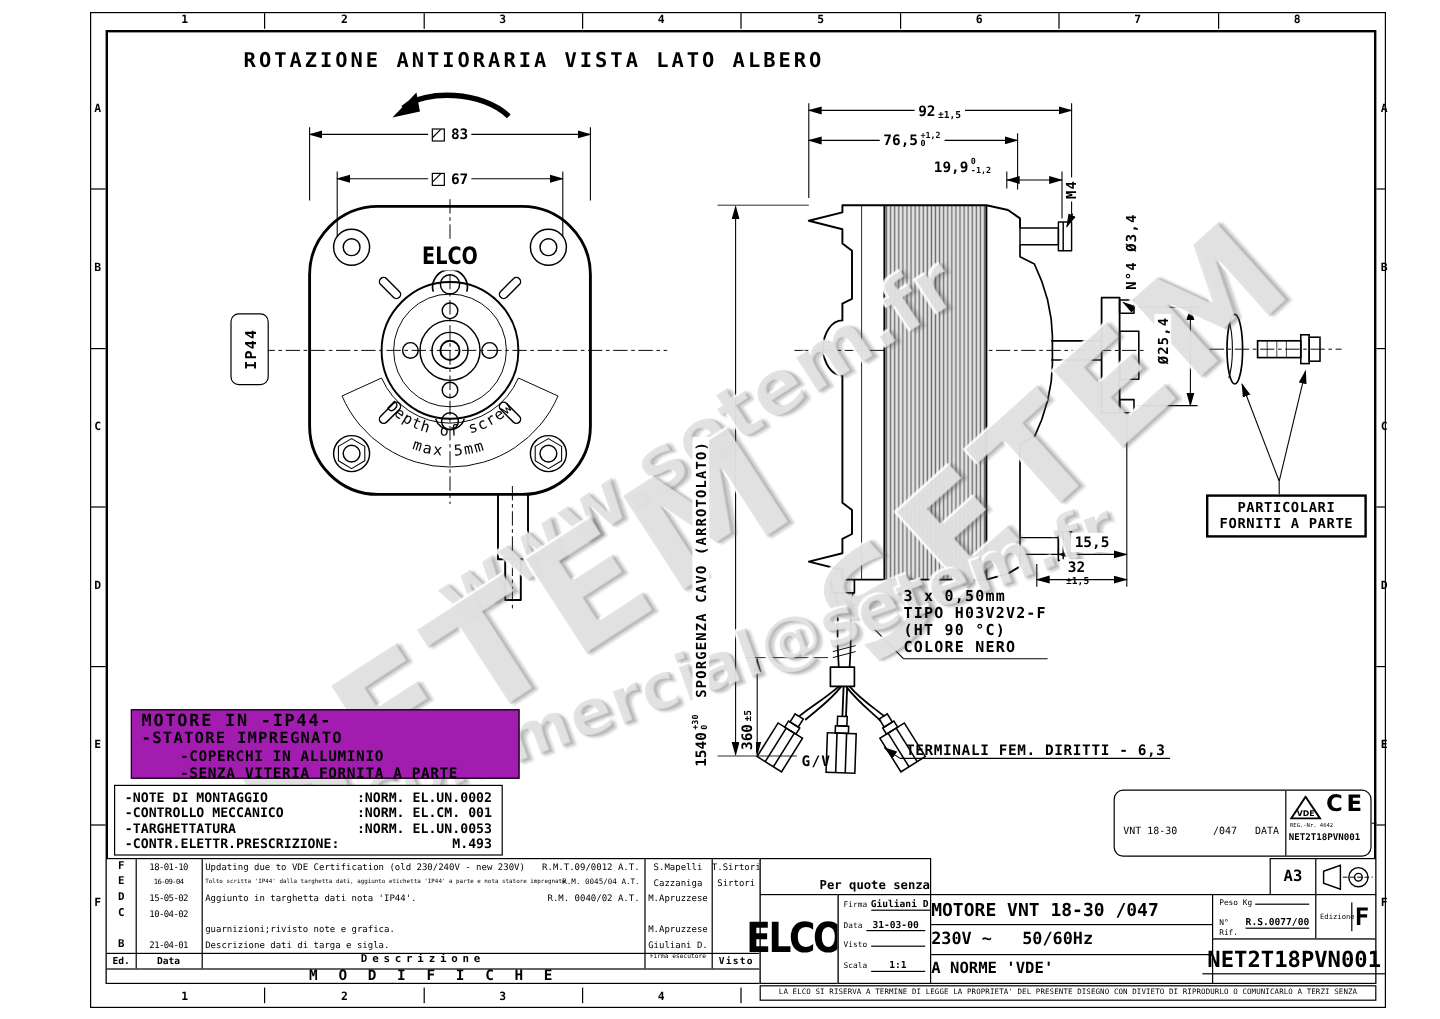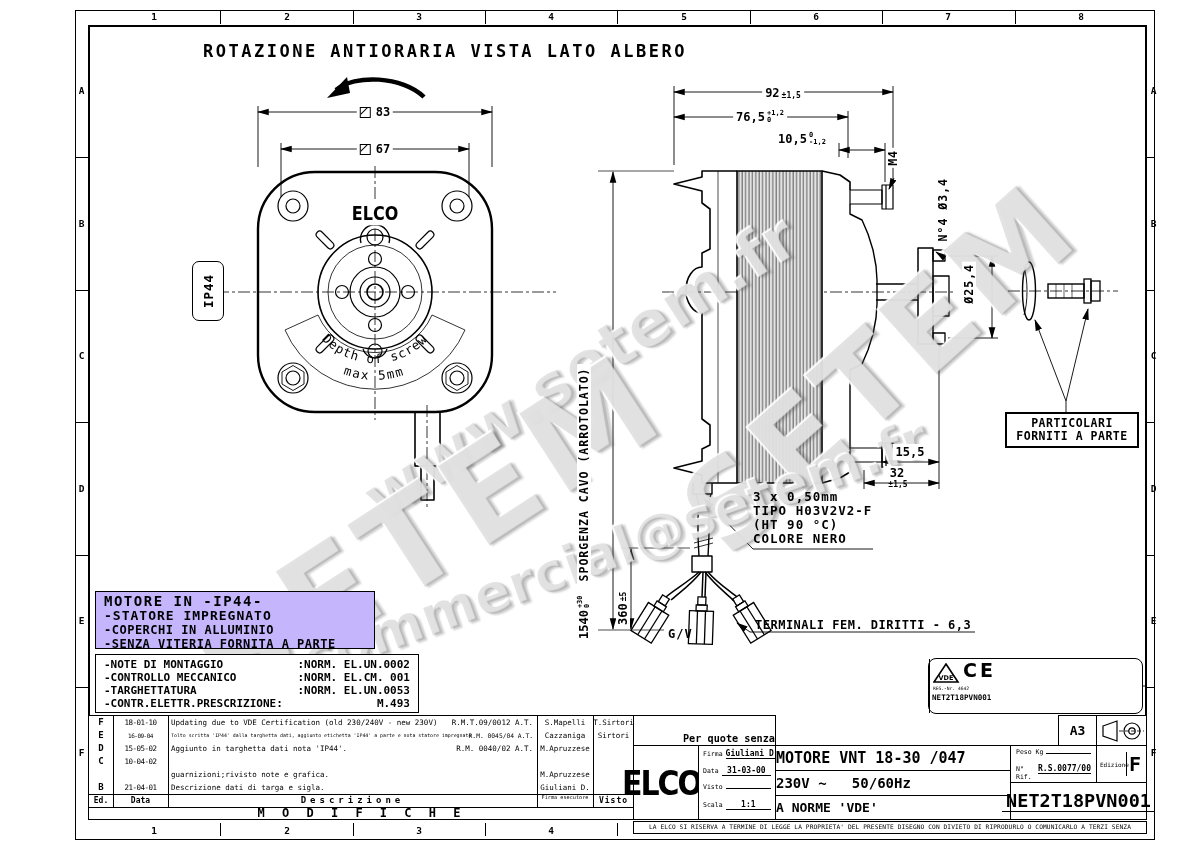"10,5" span { text: 10,5 -> 19,9 }
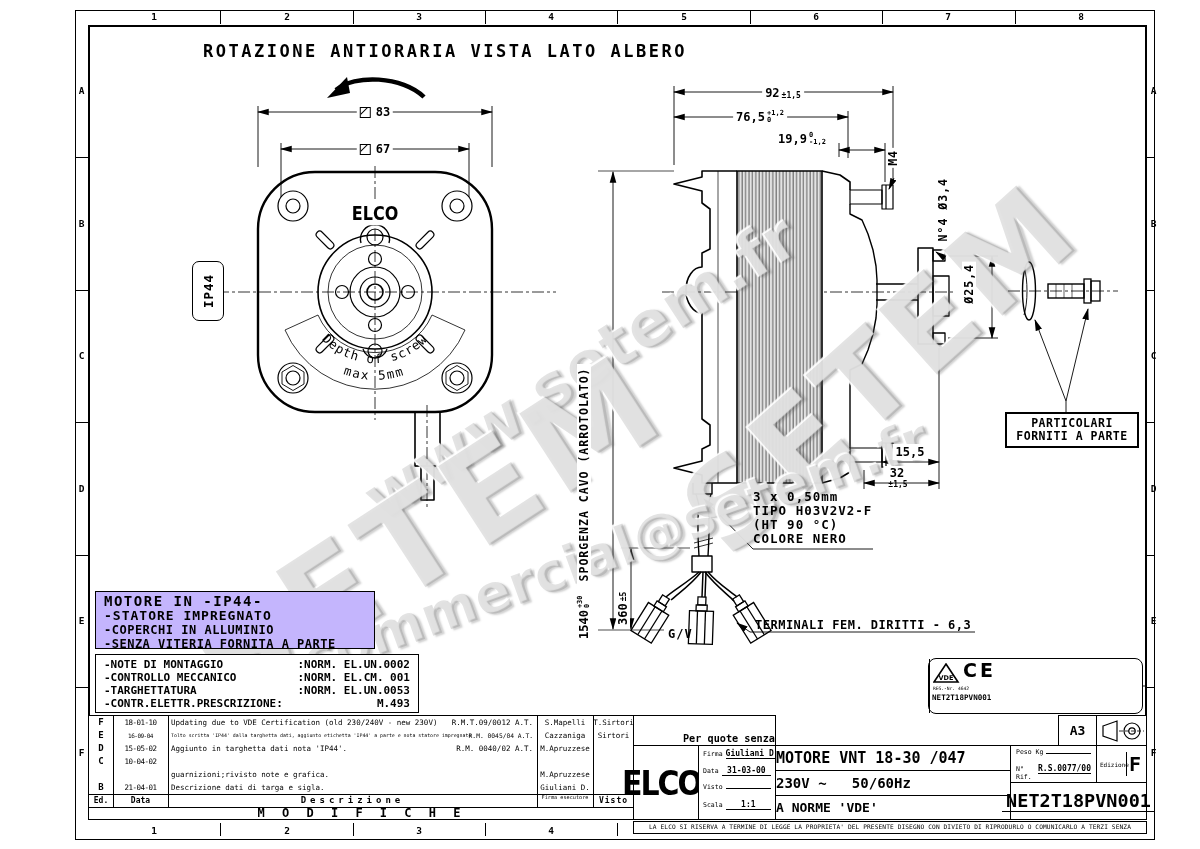"MOTORE IN -IP44-" #motor-notes { background: #c4b5fd -> #a21caf; left: 95px -> 109px; width: 280px -> 324px }
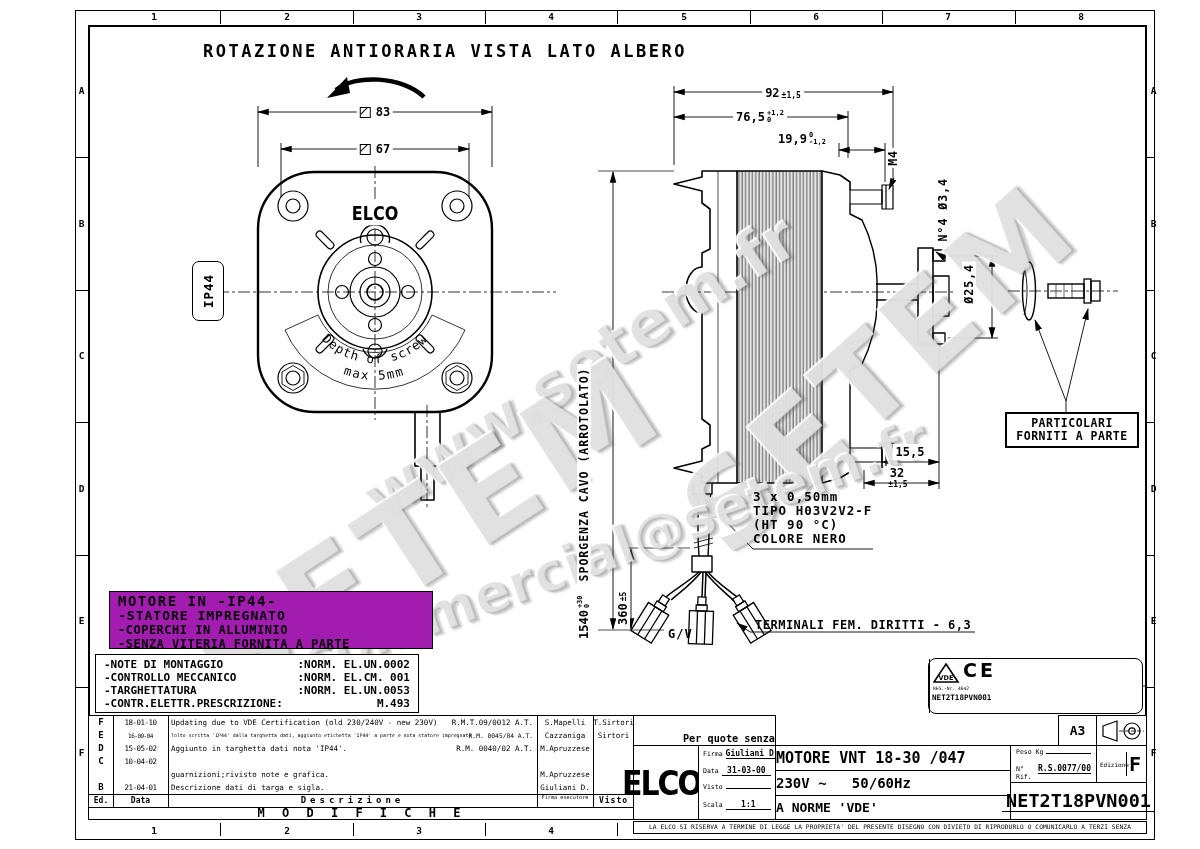"-COPERCHI IN ALLUMINIO" #motor-notes .t3 { margin-left: none -> 32px }
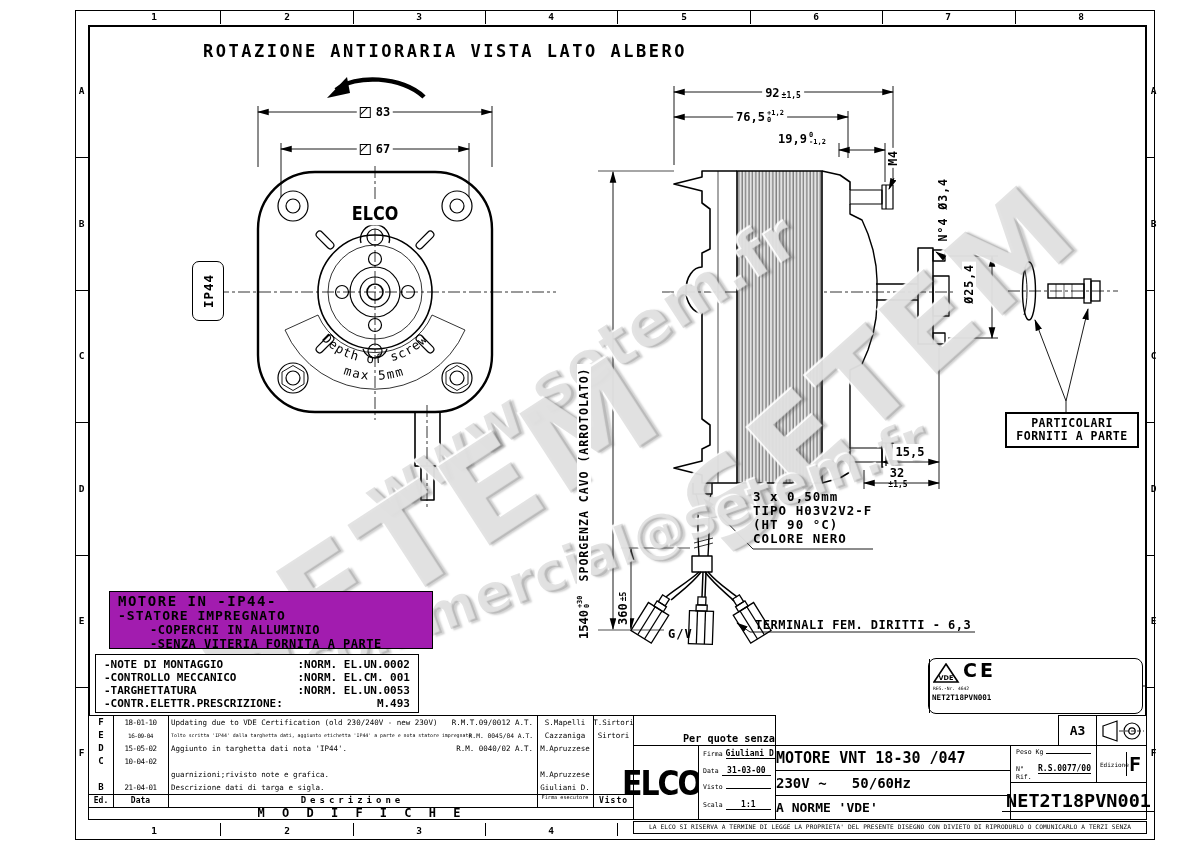"VNT 18-30 /047 DATA" div.dp-left { html: none -> <div> <div>VNT 18-30 /047 DATA</div> <div>230V ~50/60Hz</div> <div>18/73W 0,52A CL.B</div> <div>PROT.TERM. 1300/1550RPM</div> </div> }
